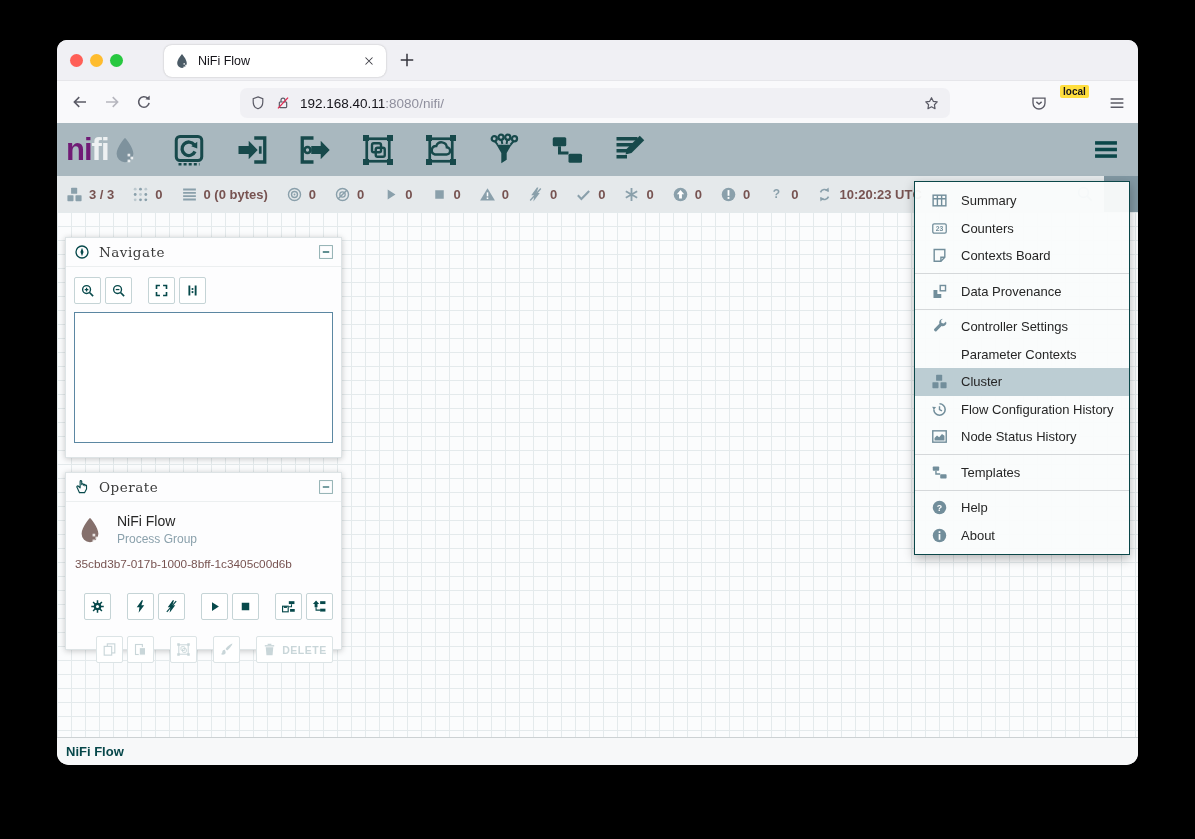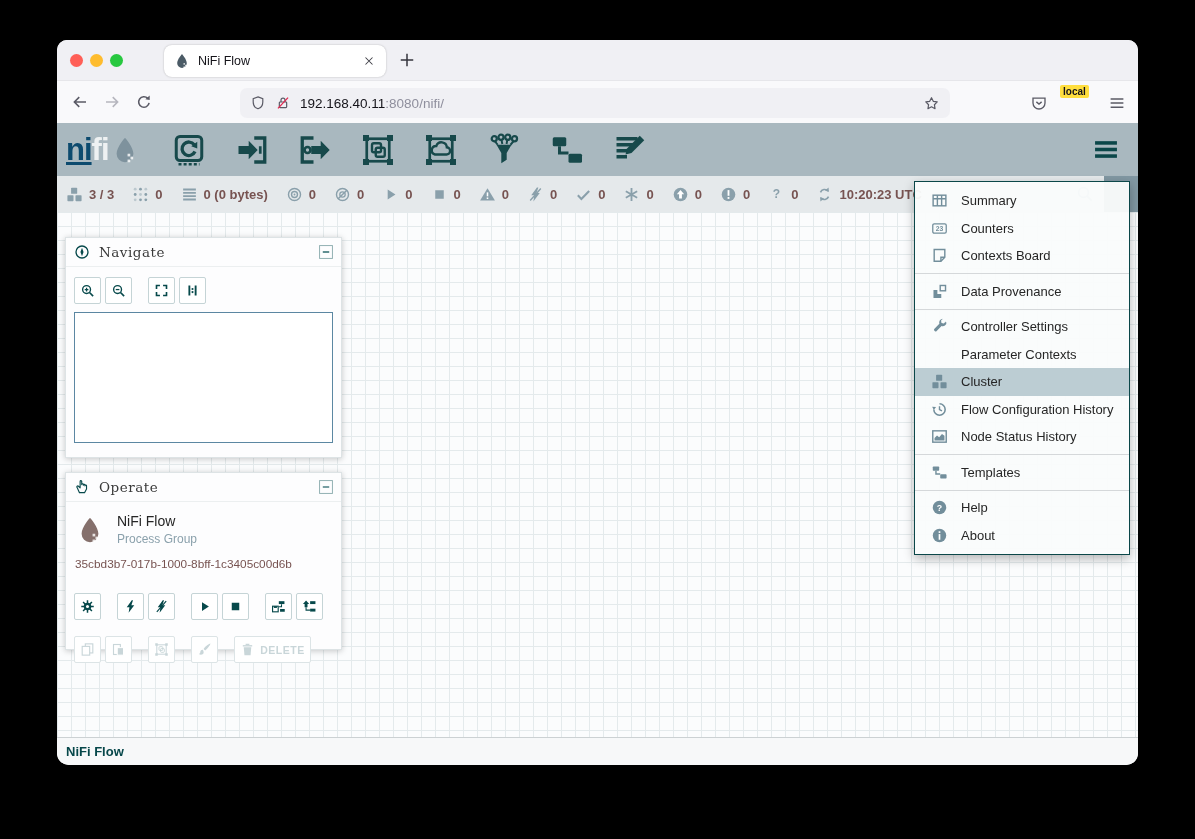"ni" .logo .t1 { color: #0c4a6e -> #701a75; text-decoration: underline -> none }
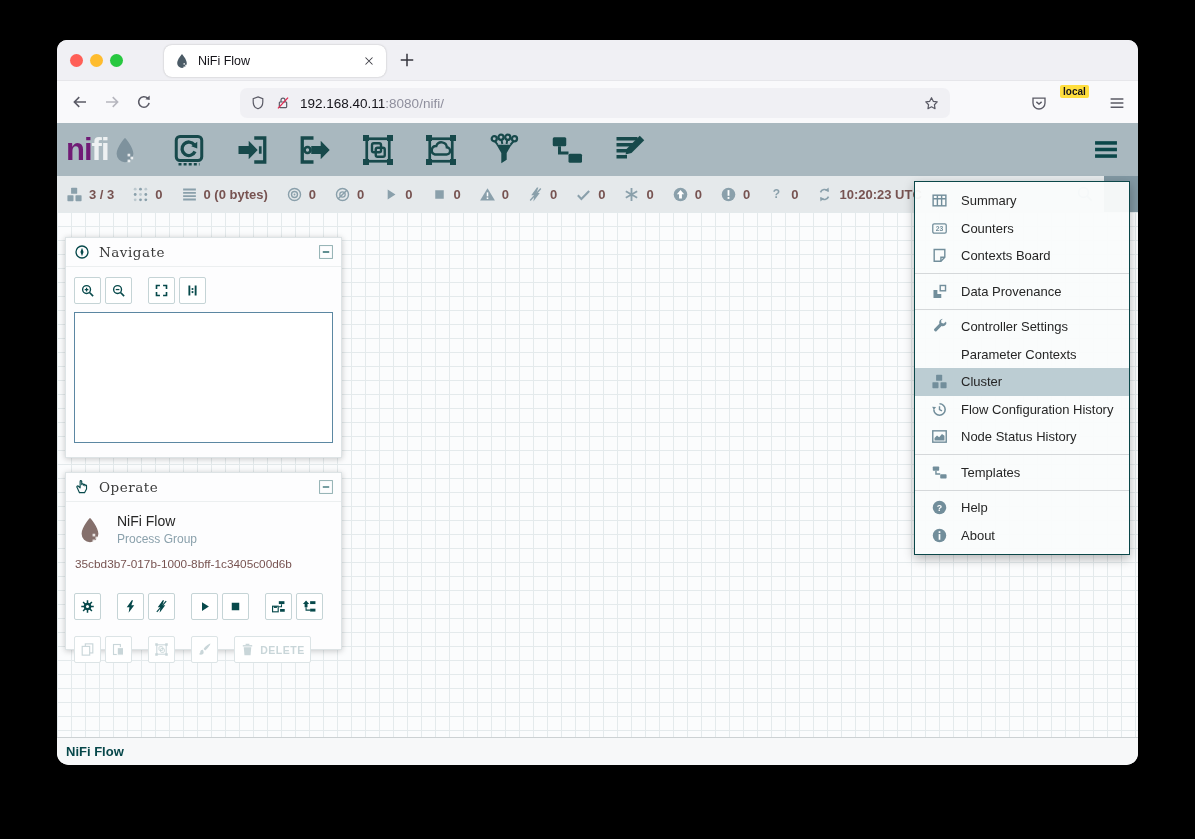"DELETE" .op-rows .btn-row { justify-content: none -> flex-end }
